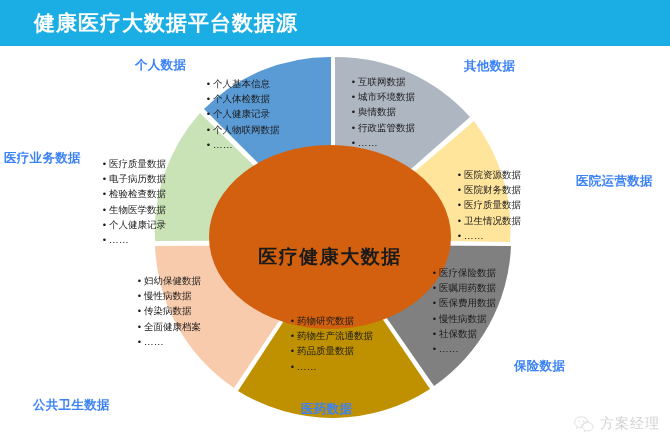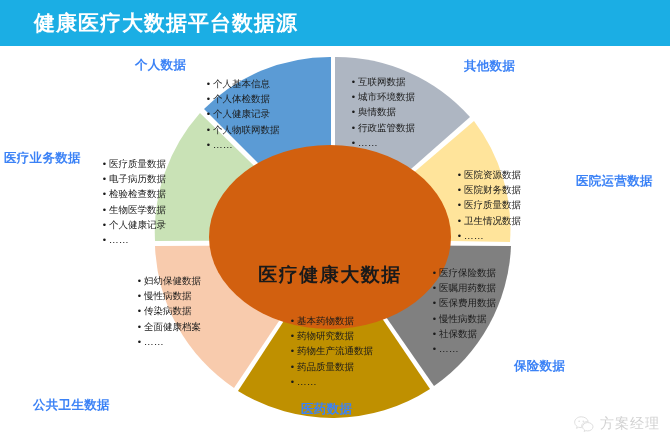"医疗健康大数据" .center-label { top: 216px -> 198px }
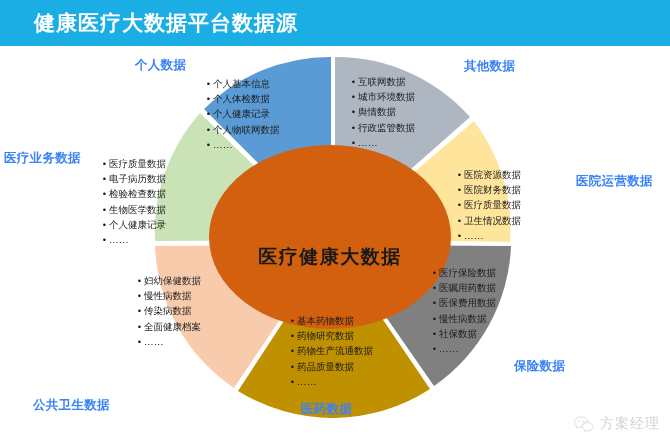"• 基本药物数据" span.row { html: <span><span>•</span><span>基本药物数据</span></span> -> none }
